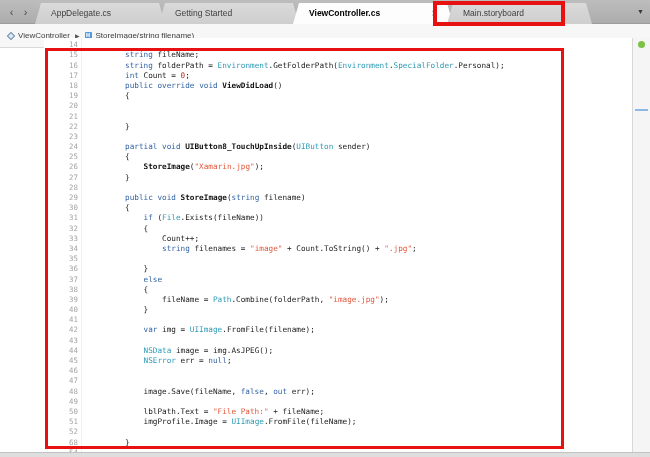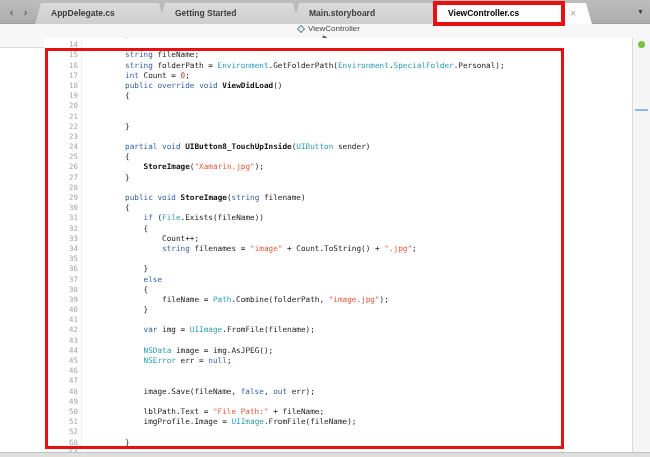"AppDelegate.cs" .tab { font-weight: 700 -> 400 }
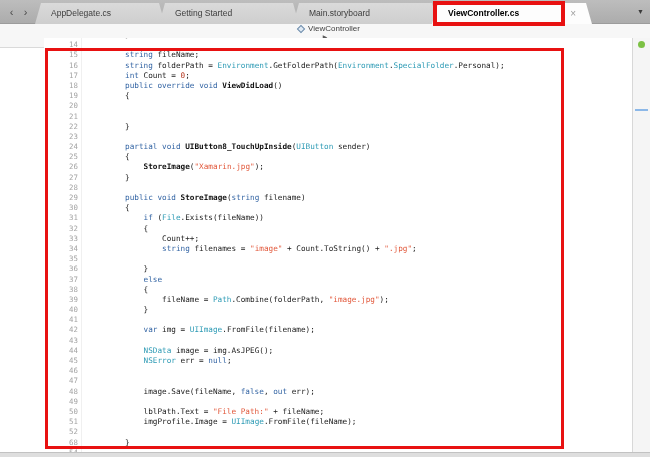"Main.storyboard" div.tab { order: before "ViewController.cs" -> after "ViewController.cs" }
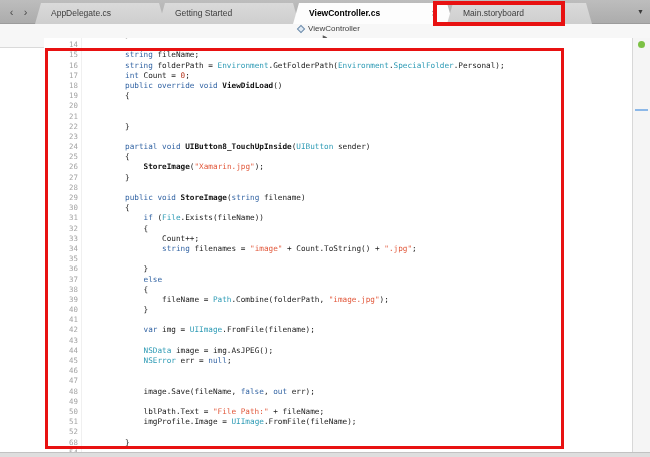"ViewController" #breadcrumb { flex-direction: column -> none }
